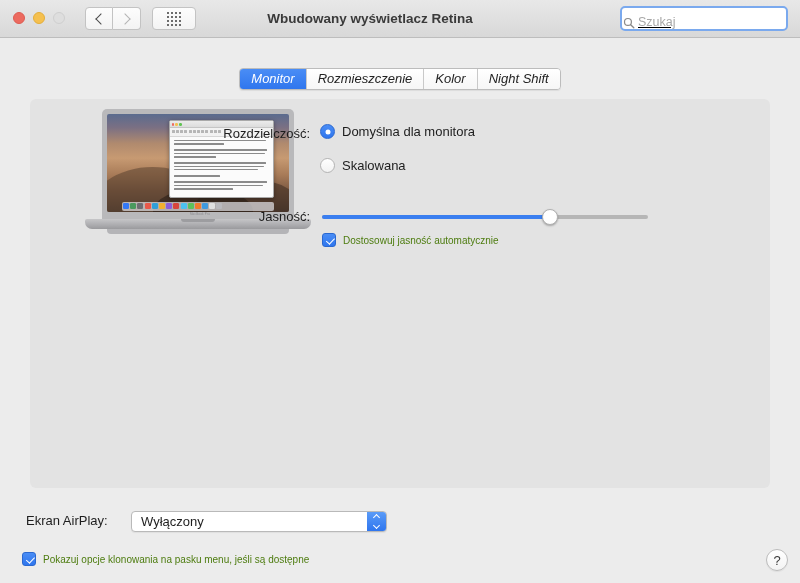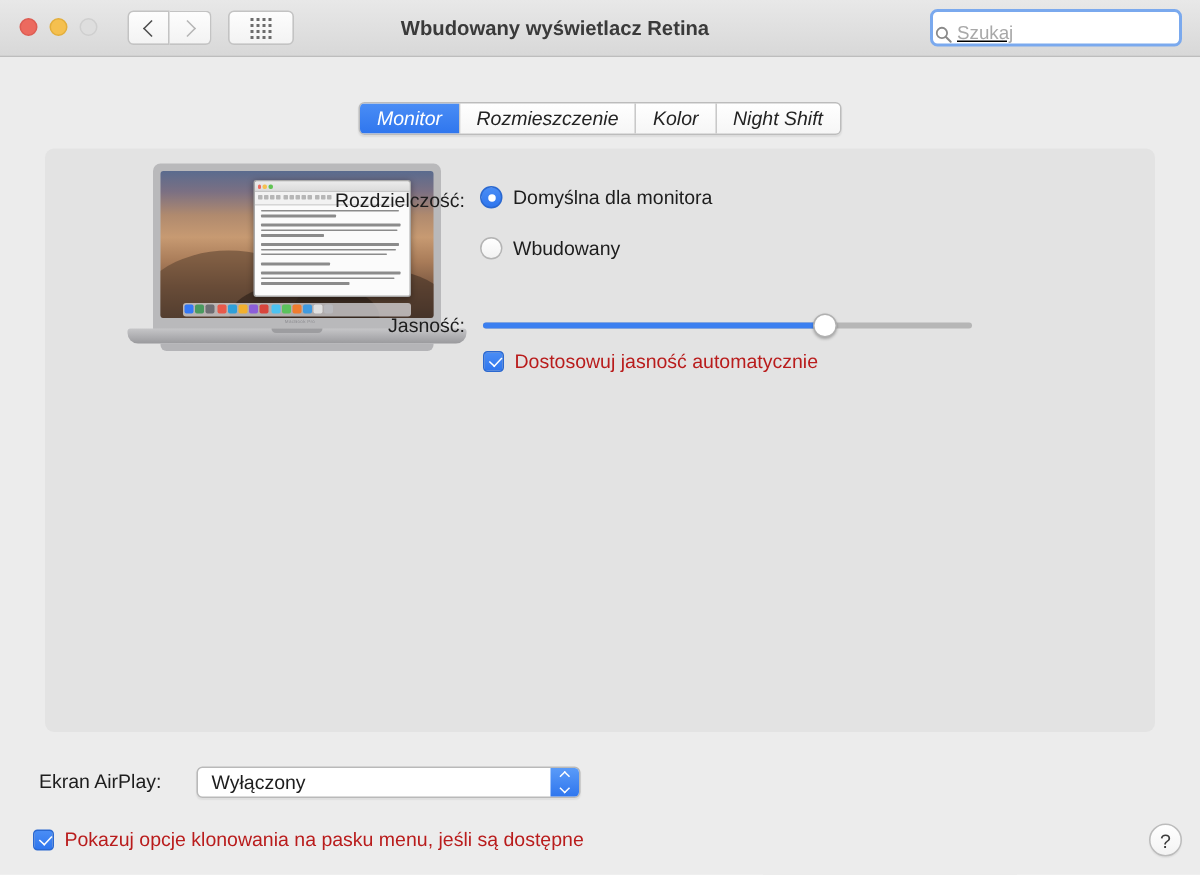"Wbudowany" span.radio-label { text: Wbudowany -> Skalowana }
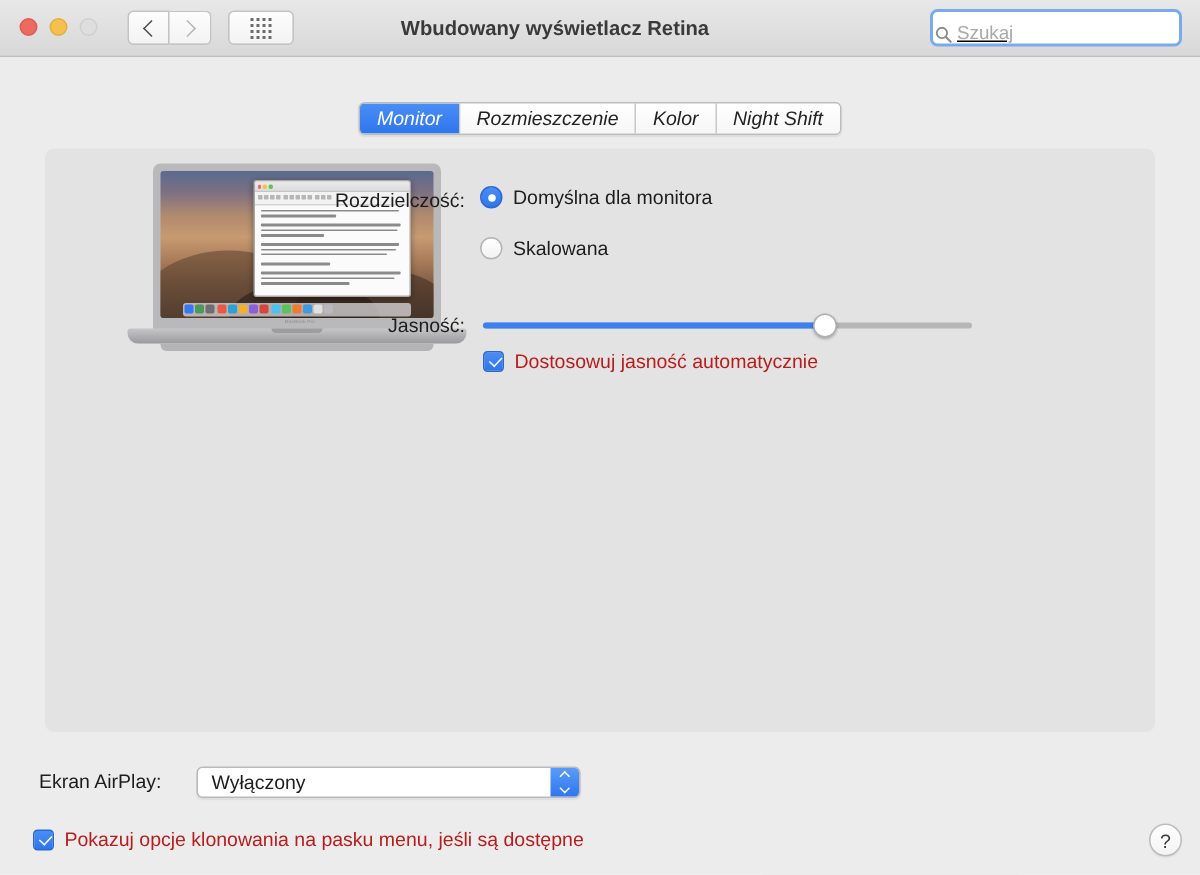"Dostosowuj jasność automatycznie" .check-label { color: #b91c1c -> #4d7c0f; font-size: 13px -> 10px }
